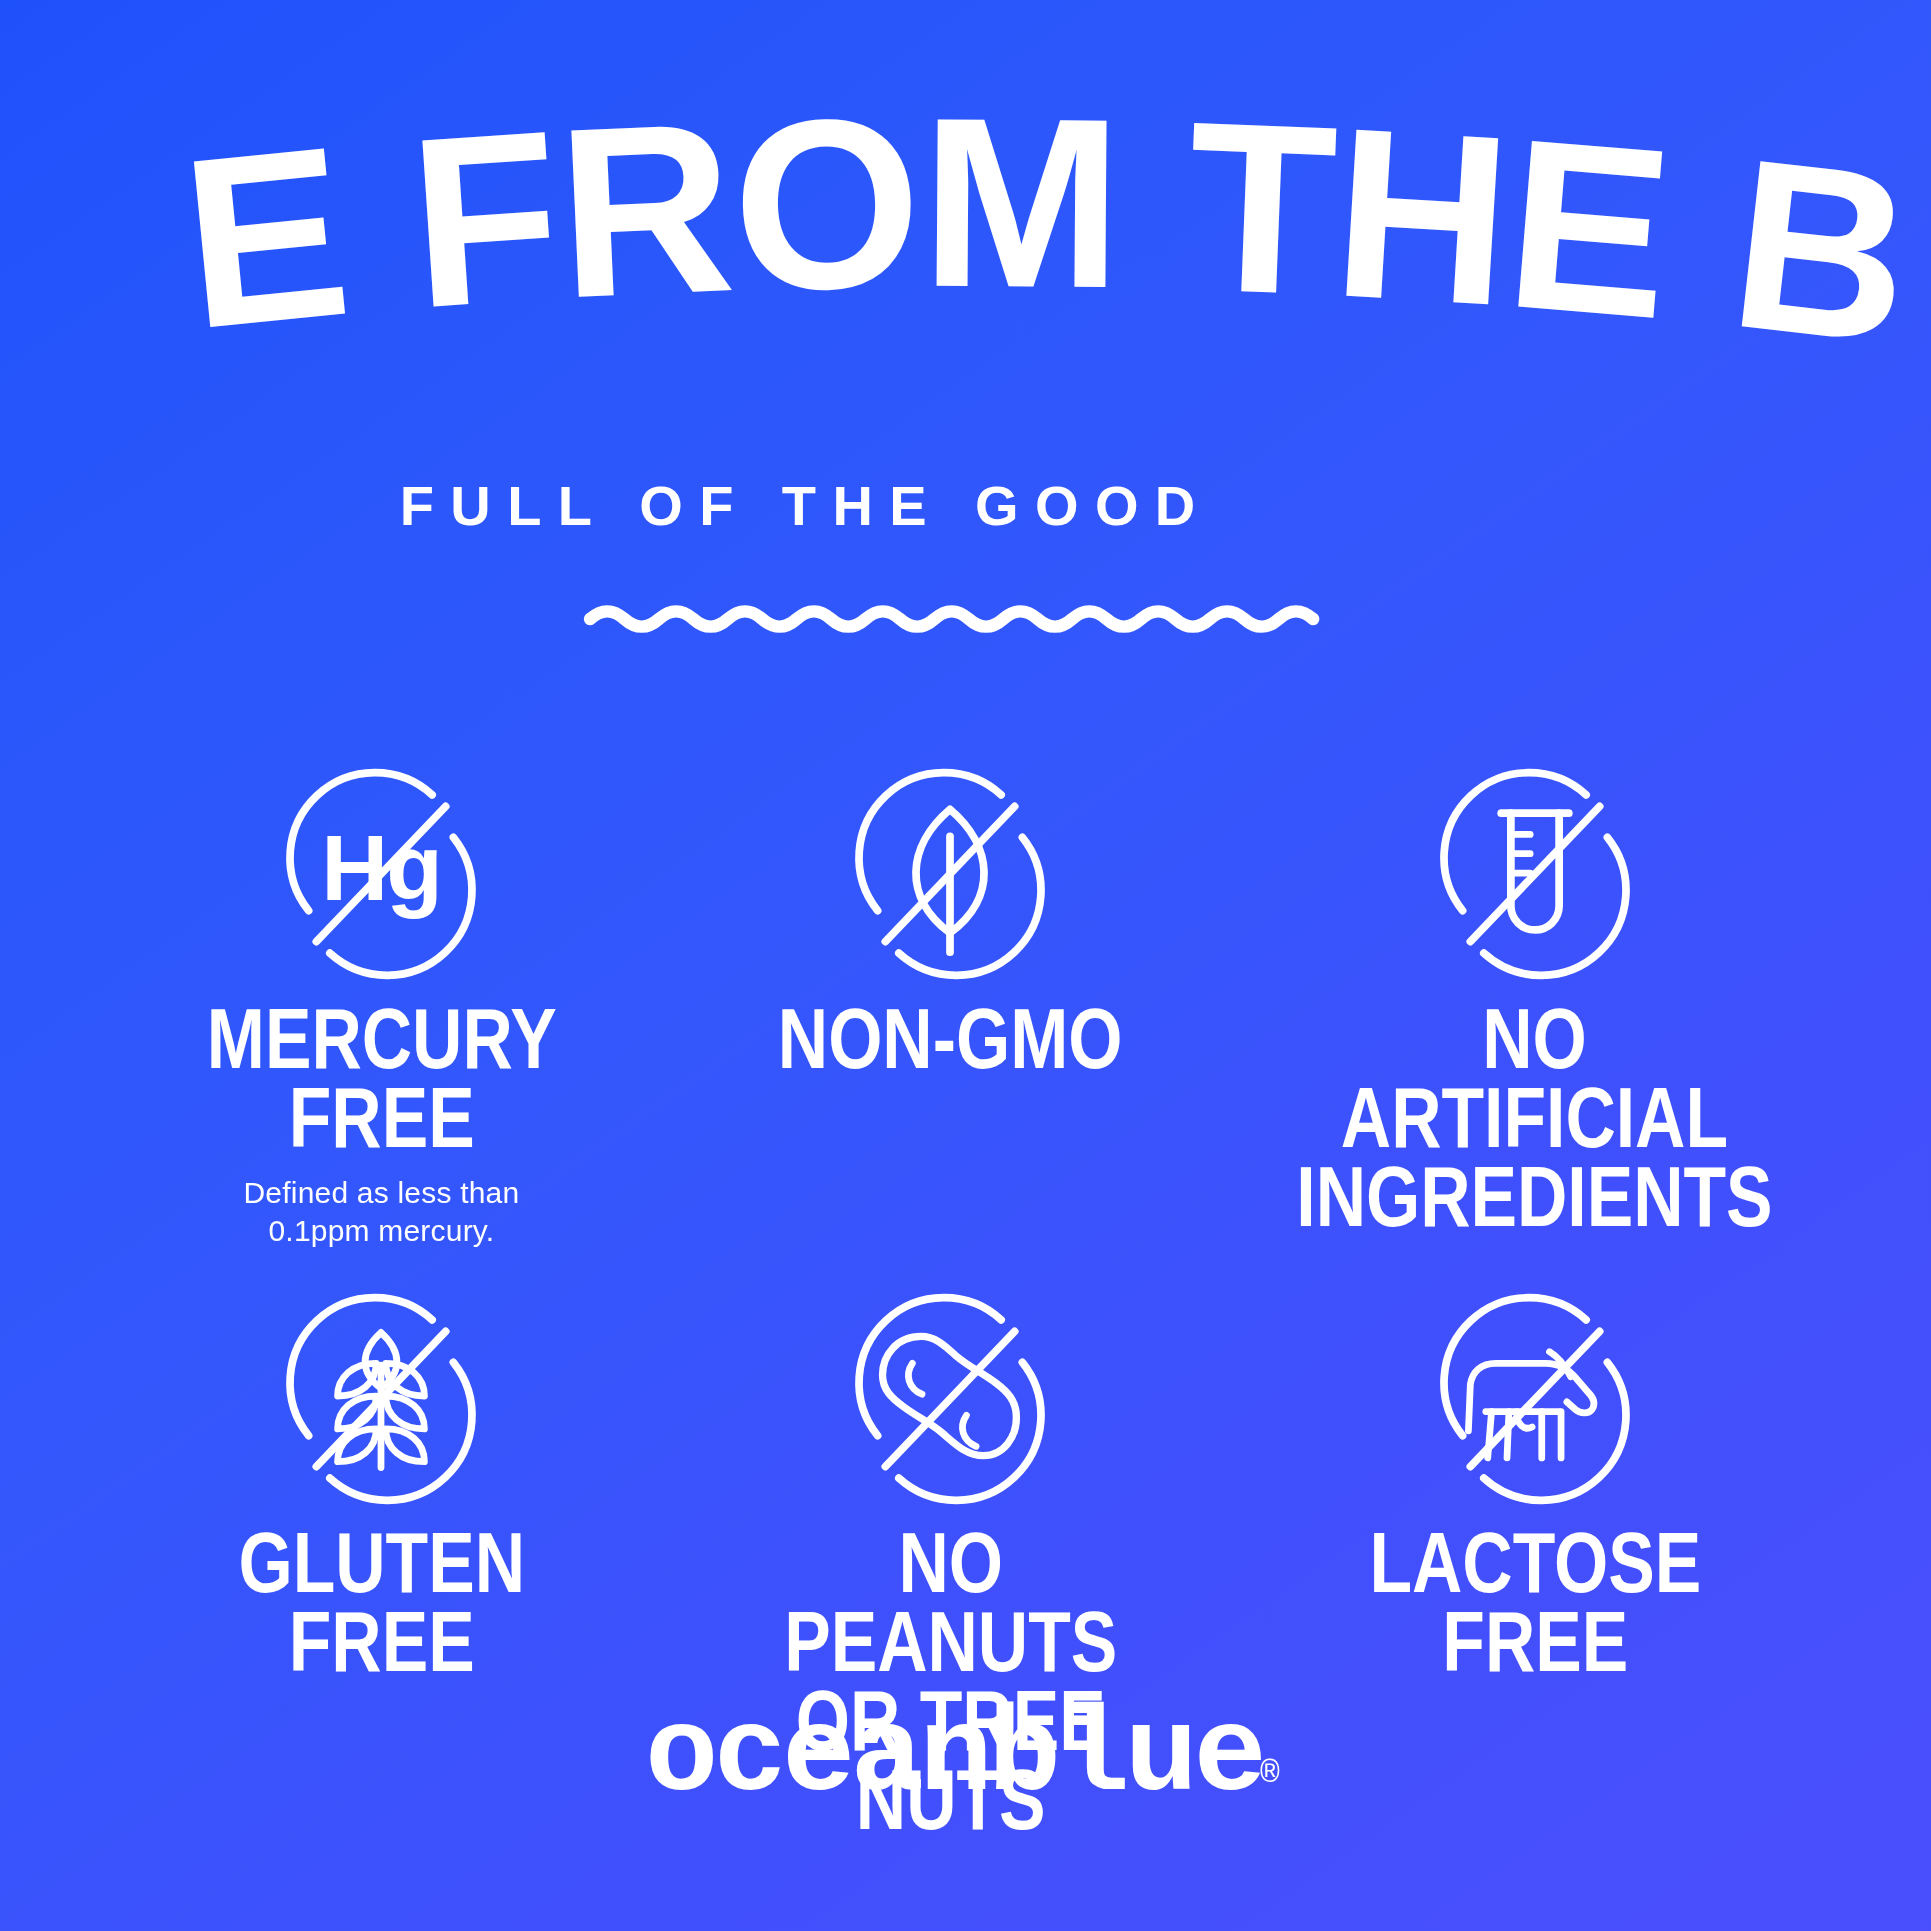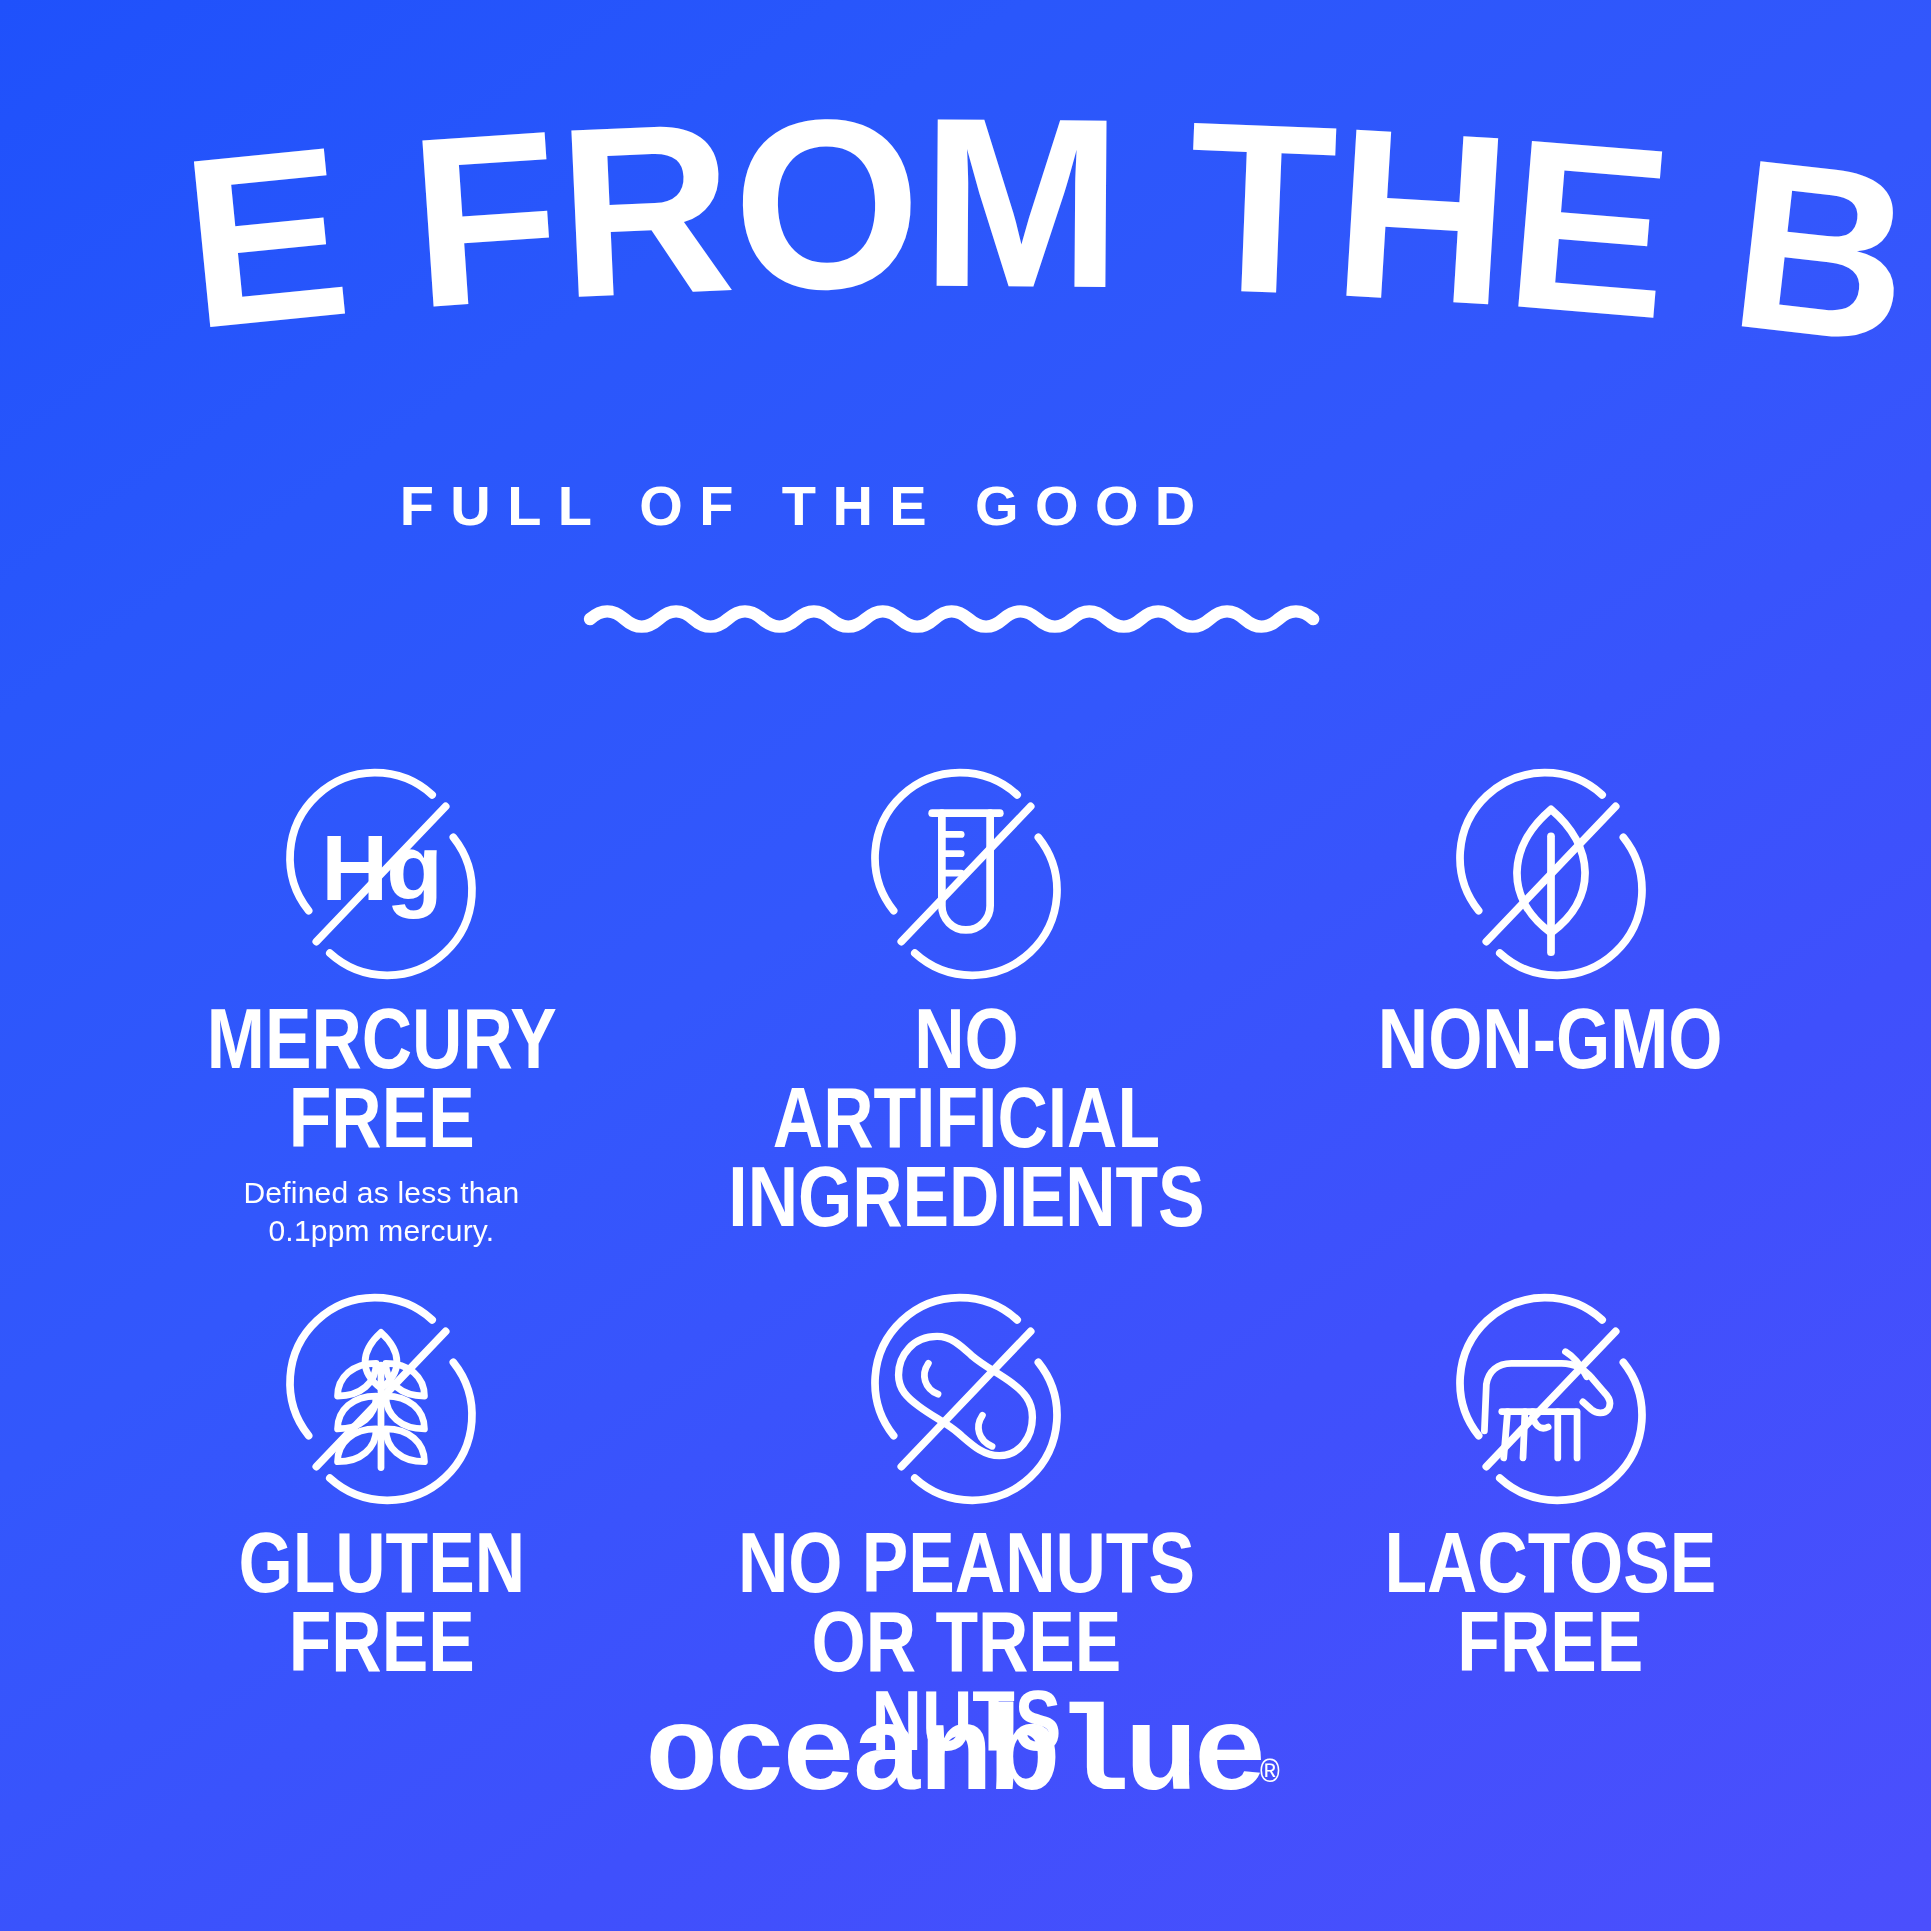"NO ARTIFICIAL" div.badge { order: before "NON-GMO" -> after "NON-GMO" }
